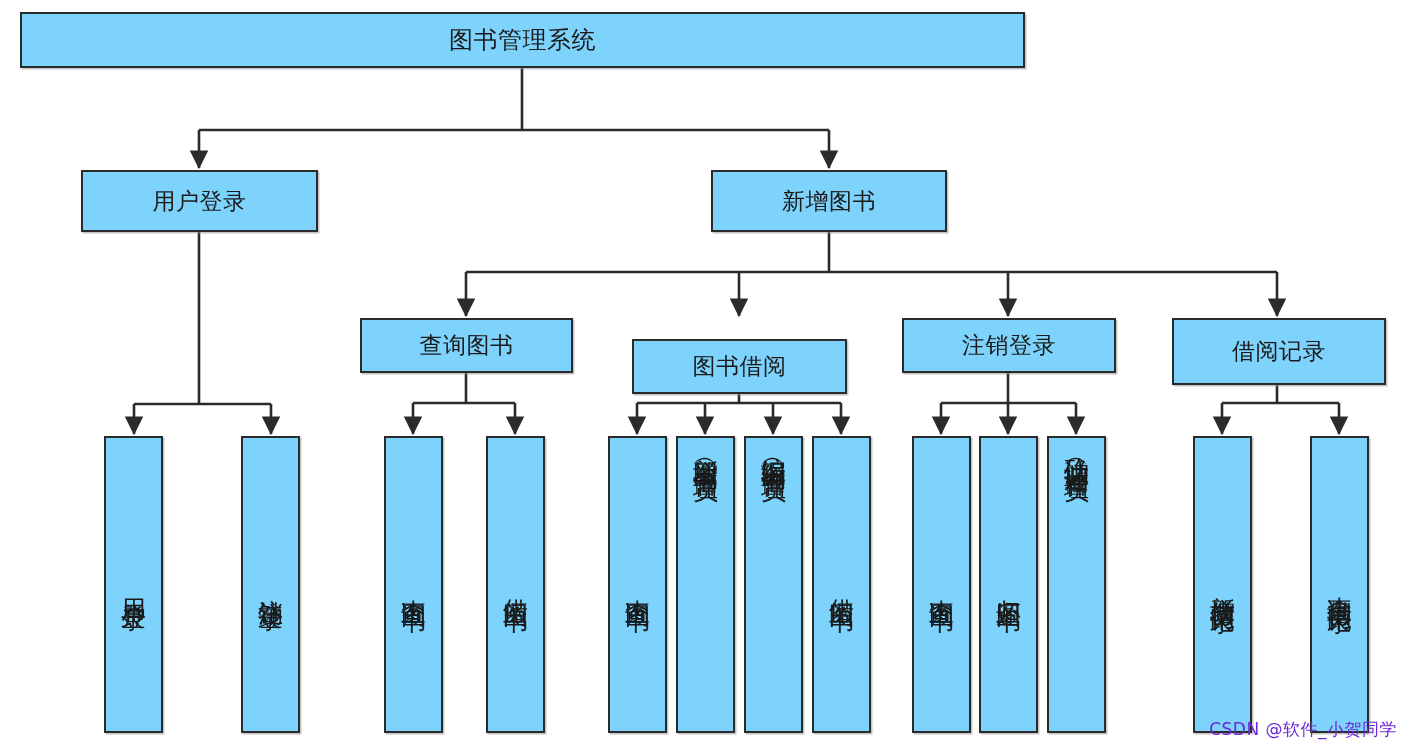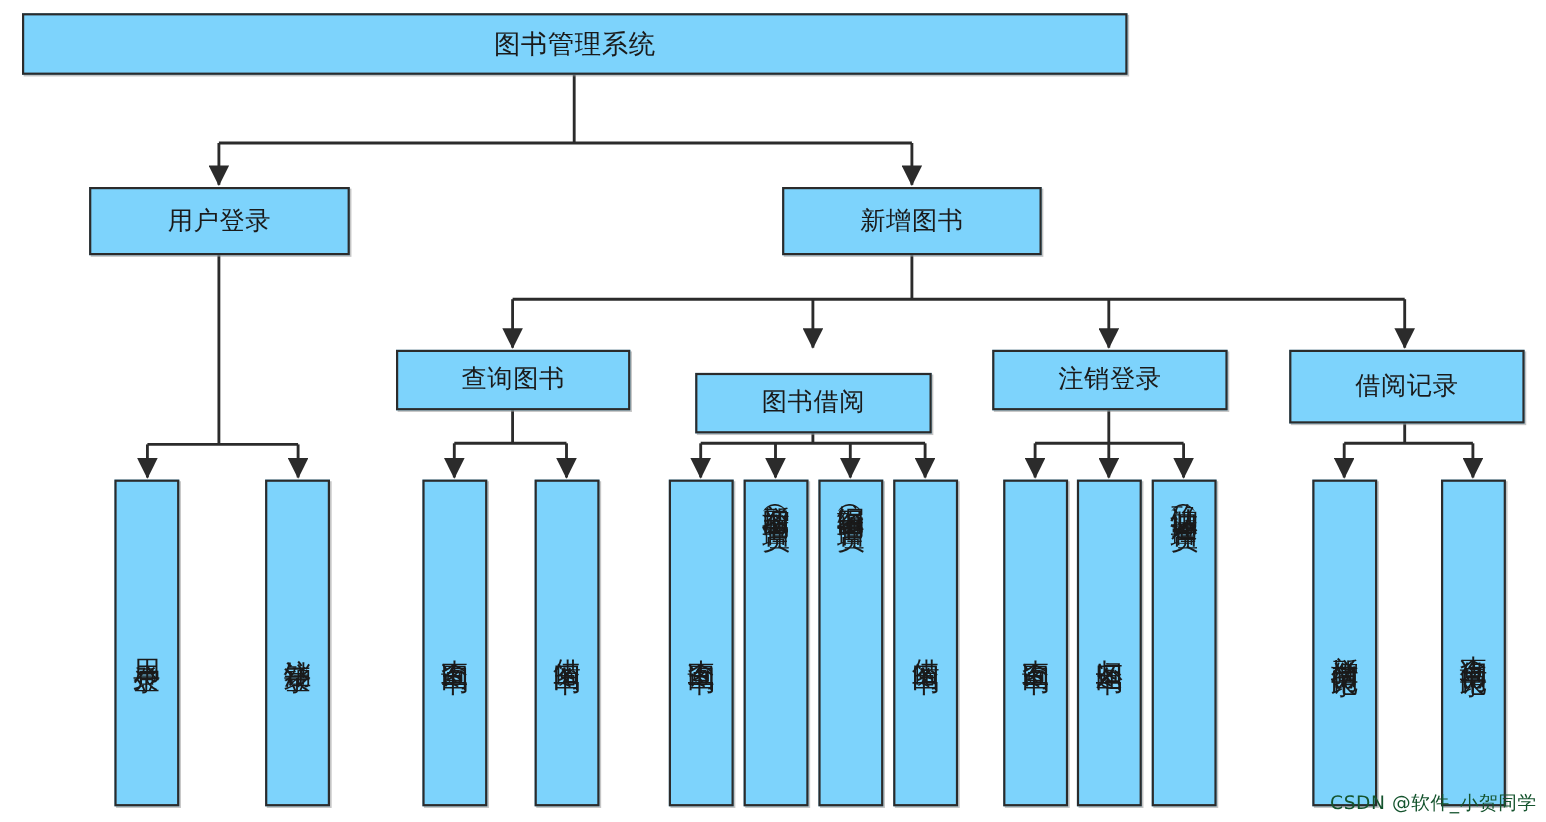"CSDN @软件_小贺同学" #watermark { color: #14532d -> #6d28d9 }
